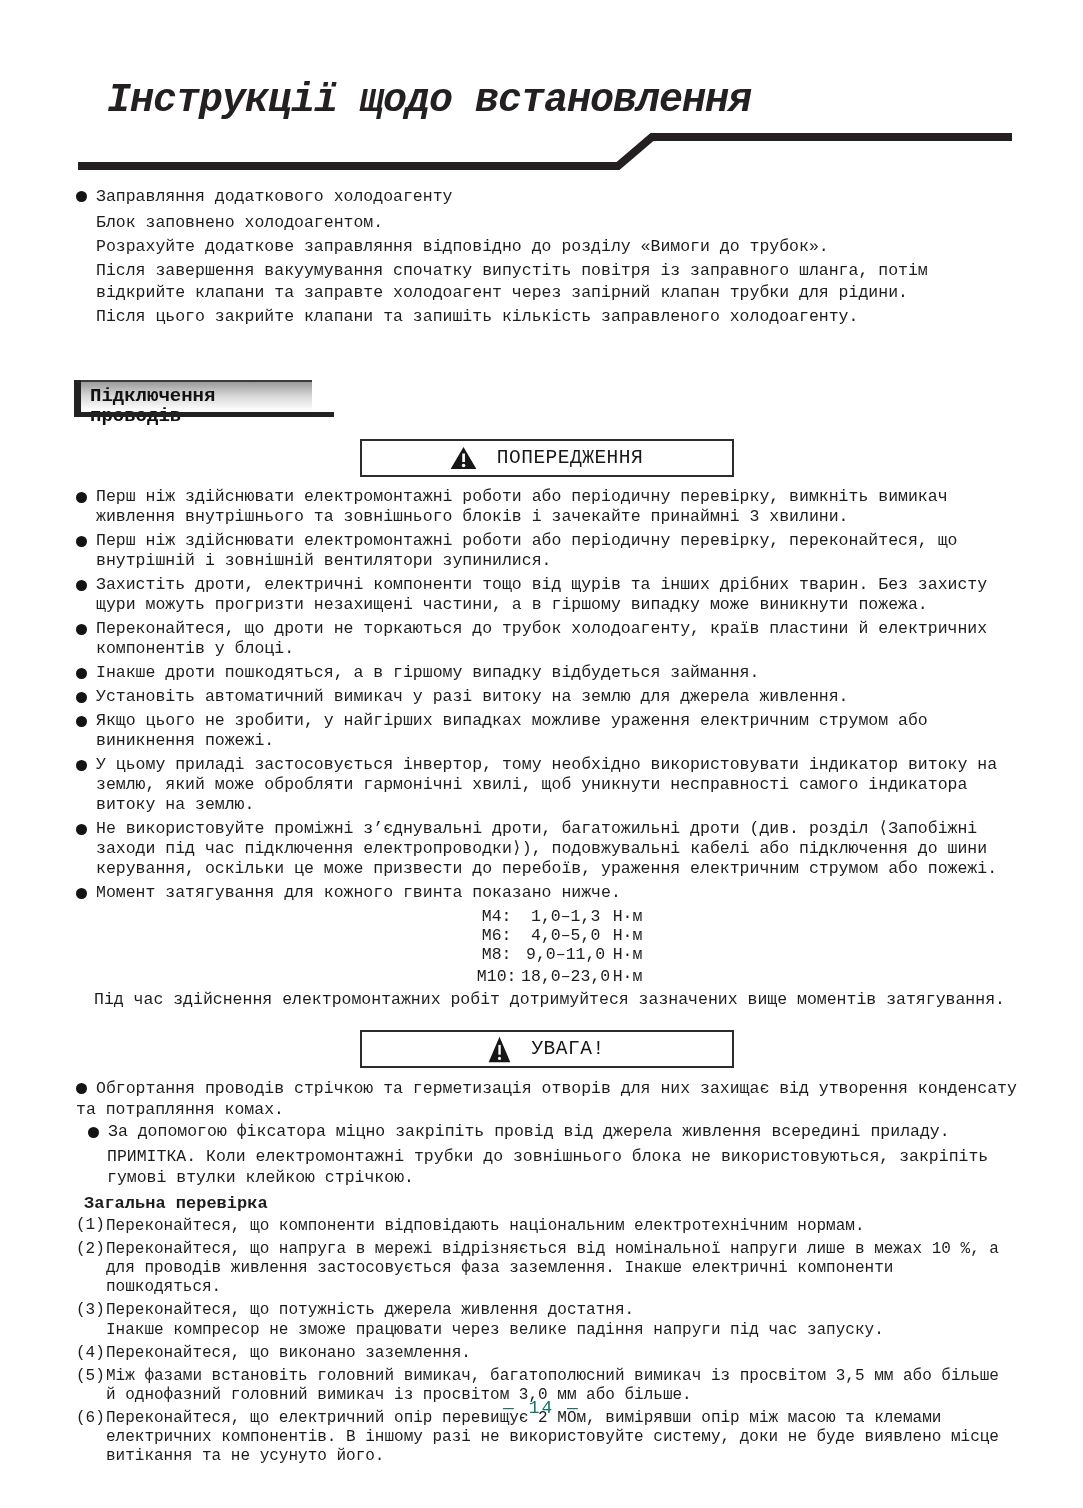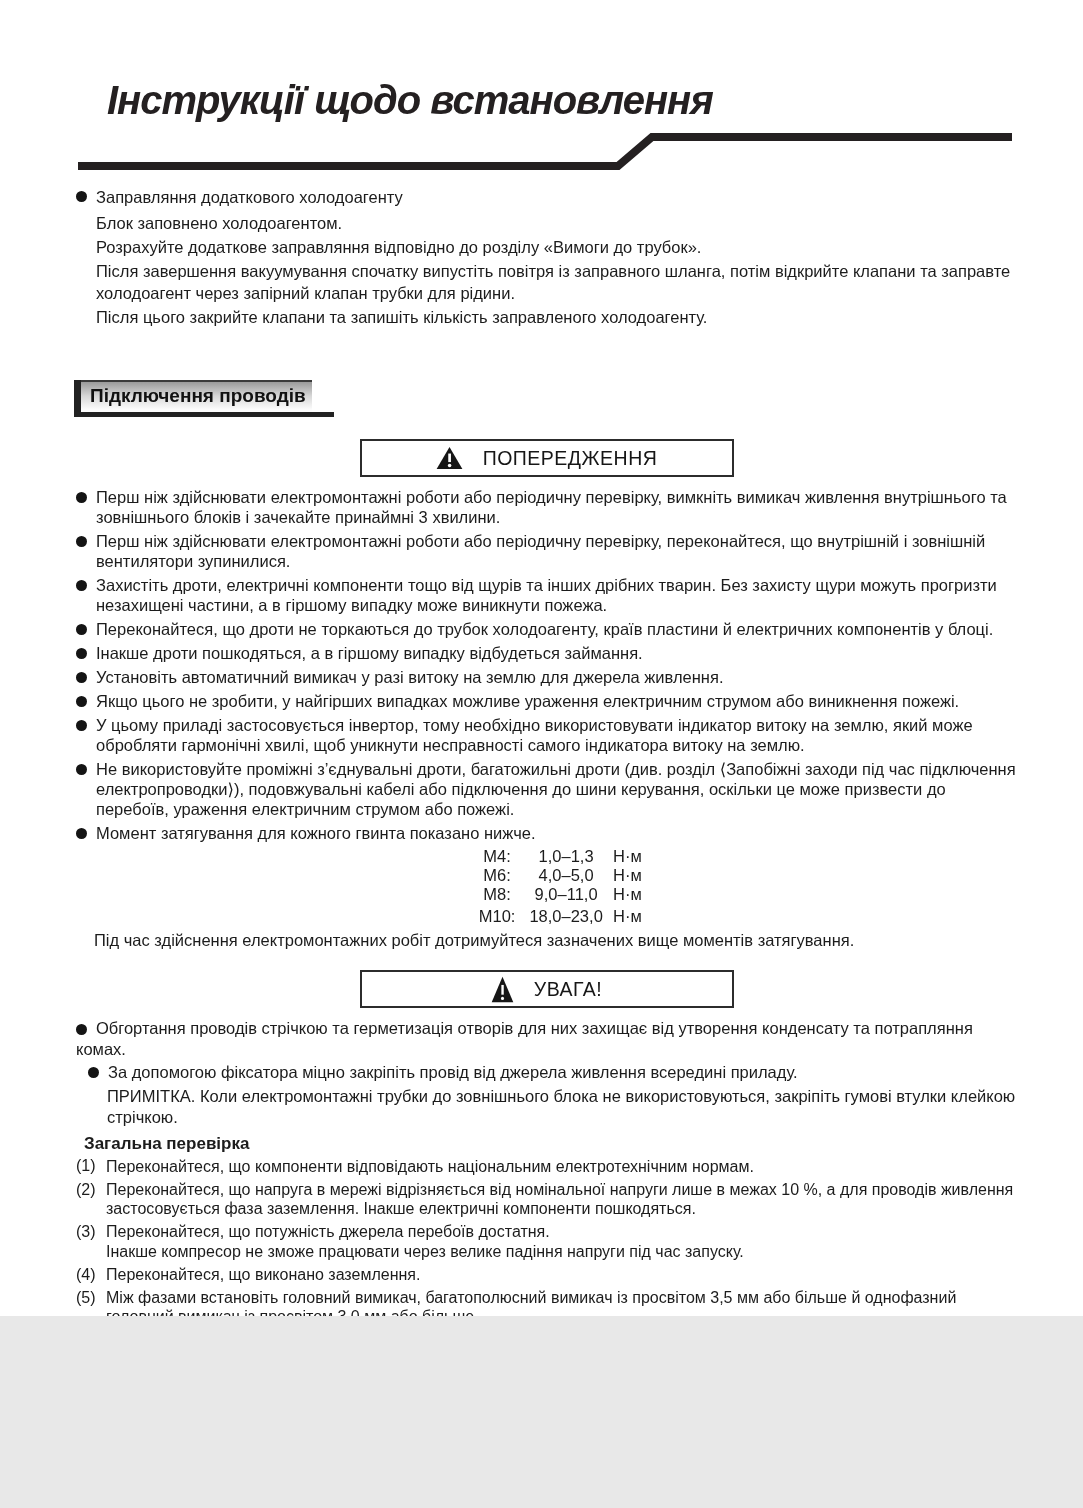"Інструкції щодо встановлення" .page { font-family: Liberation Sans, sans-serif -> Liberation Mono, monospace; height: 1316px -> 1508px }
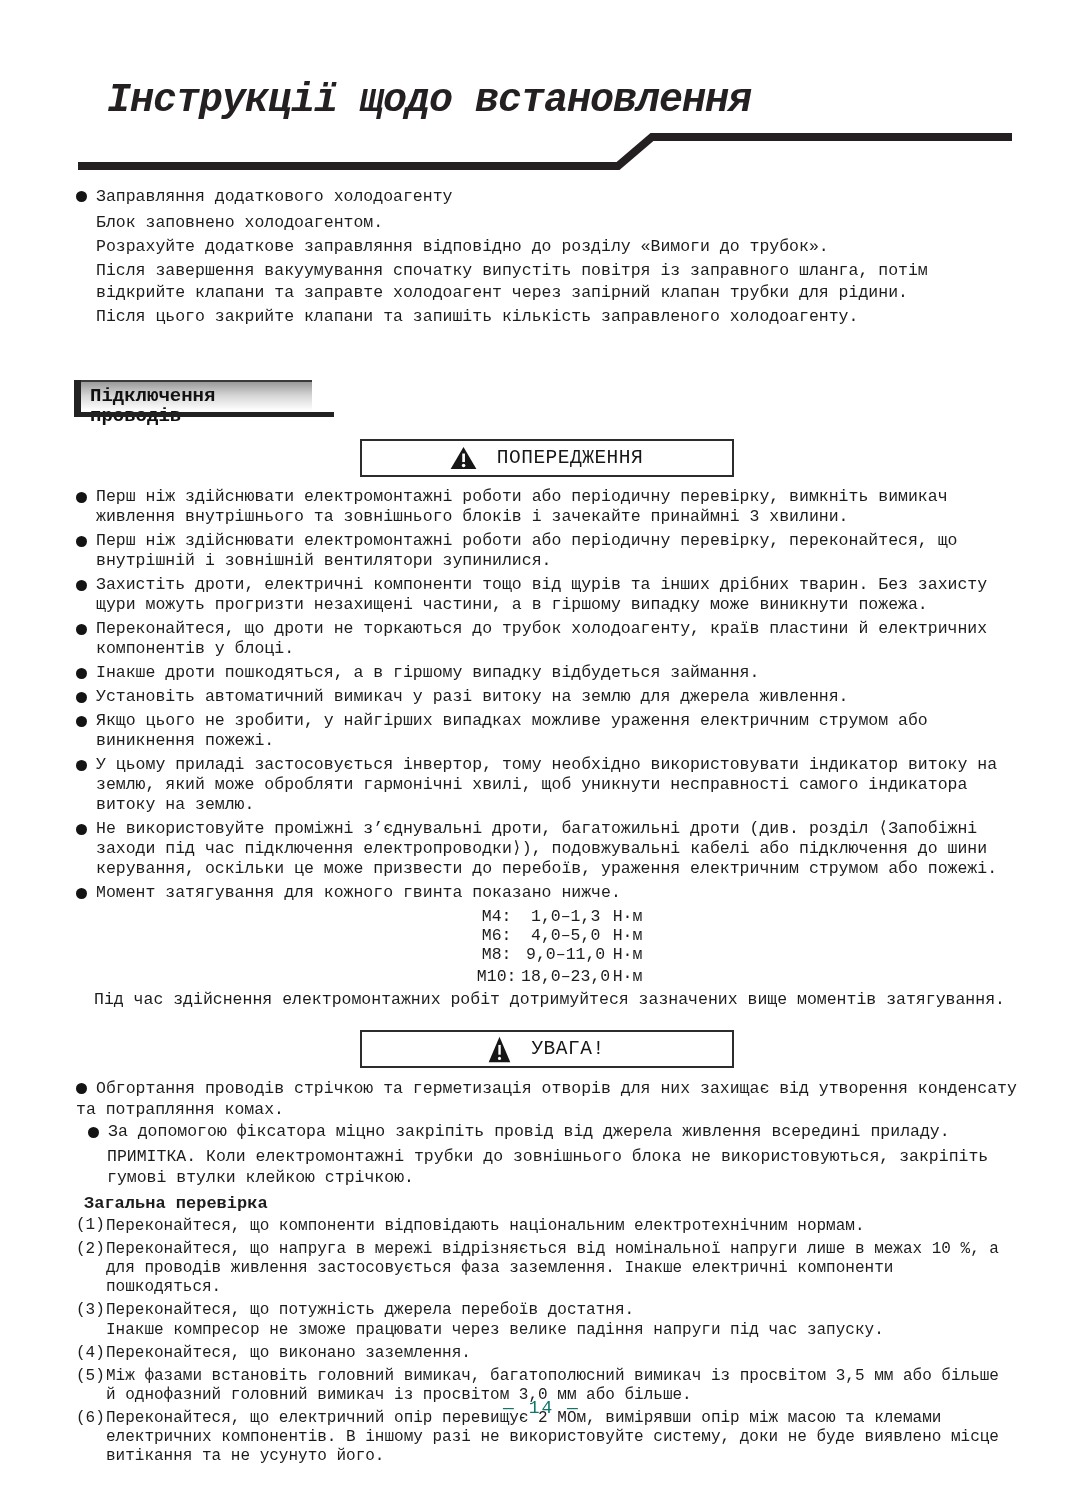"Переконайтеся, що потужність джерела" span { text: перебоїв -> живлення }
